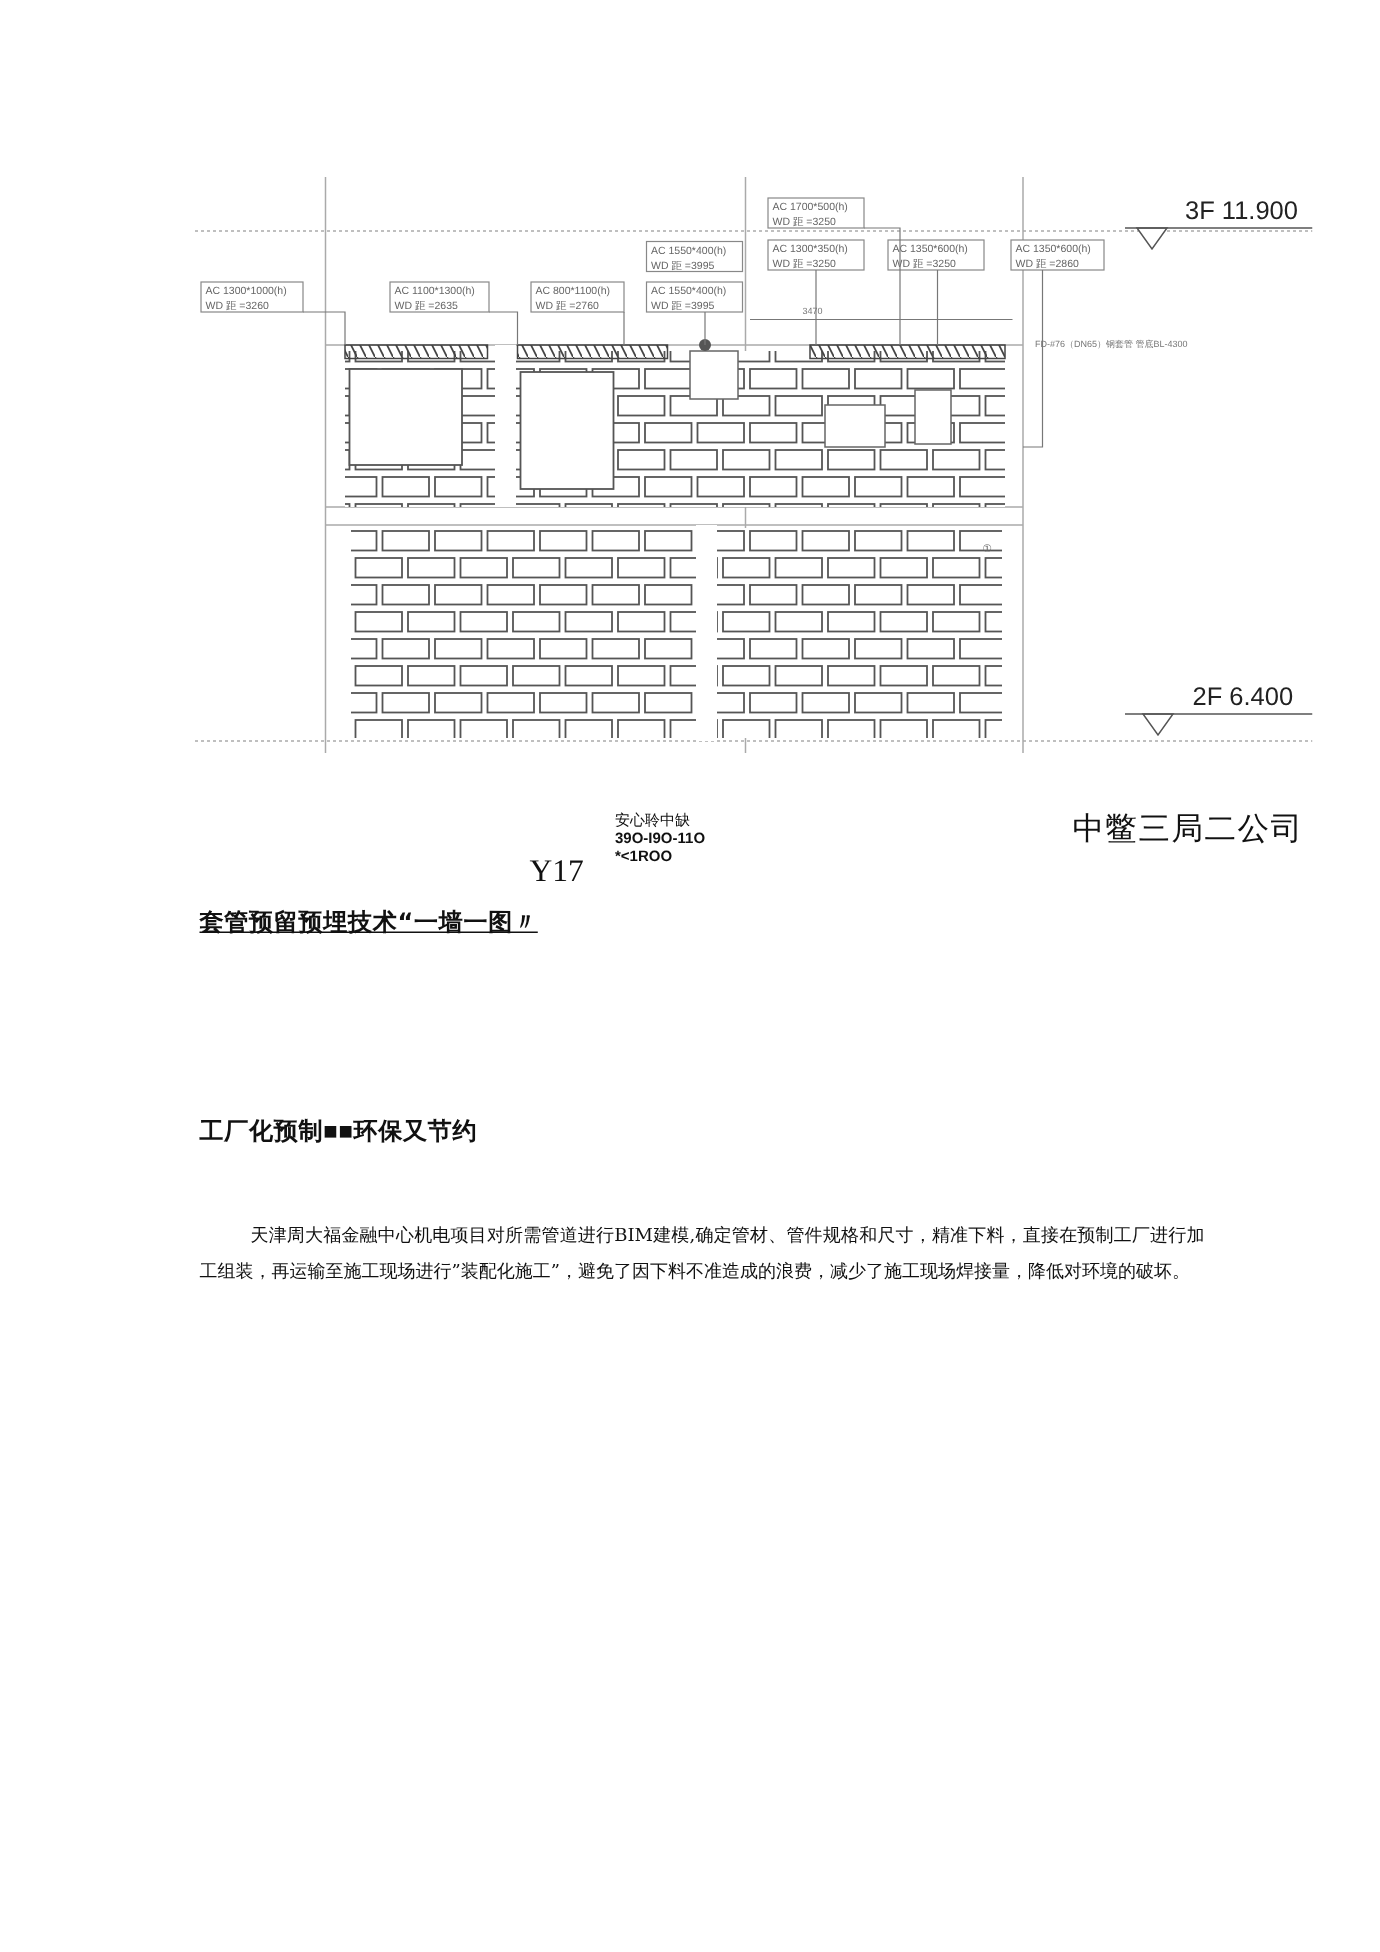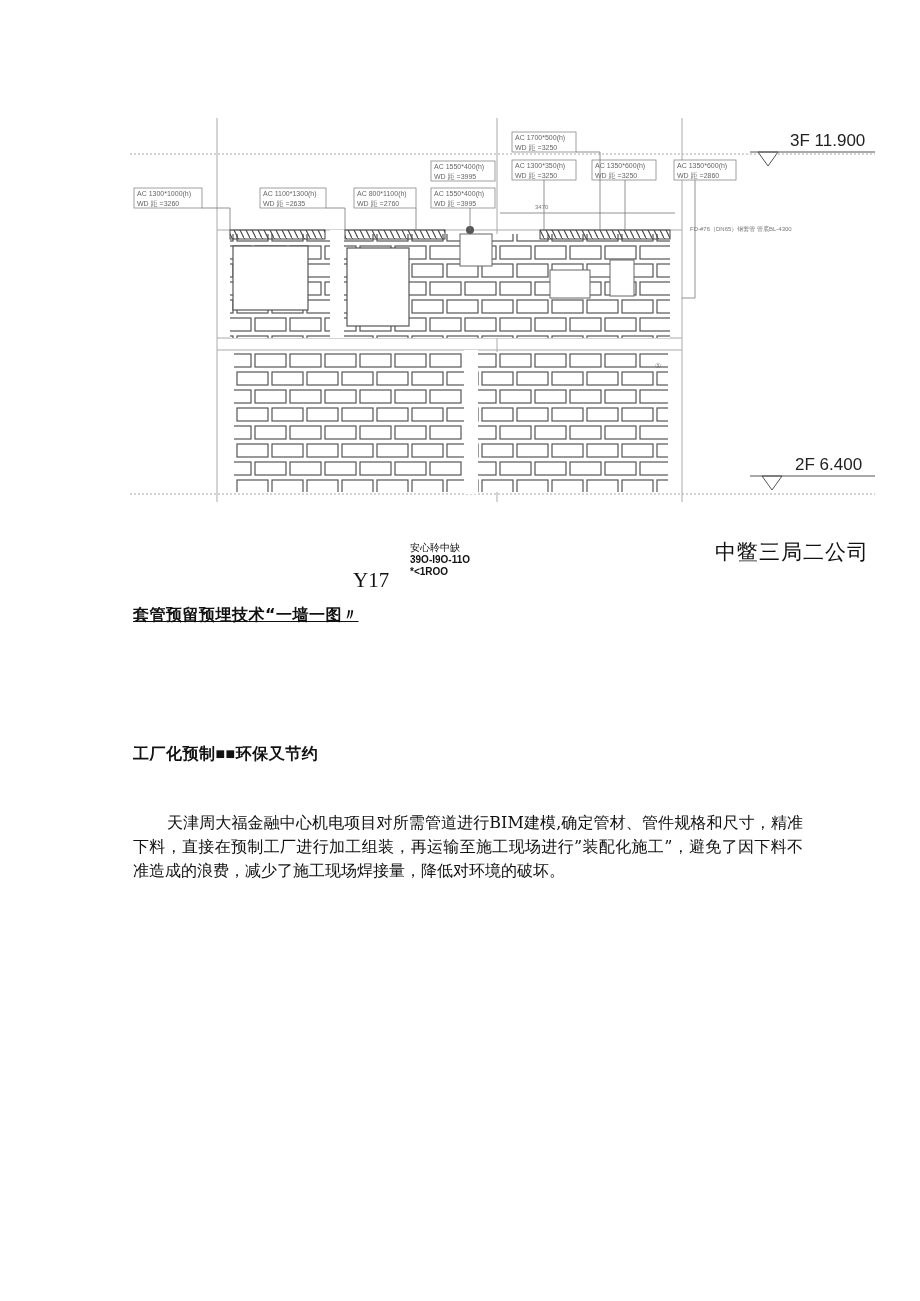"天津周大福金融中心机电项目对所需管道进行BIM建模,确定管材、管件规格和尺寸，精" .paragraph { font-size: 16px -> 12px }
